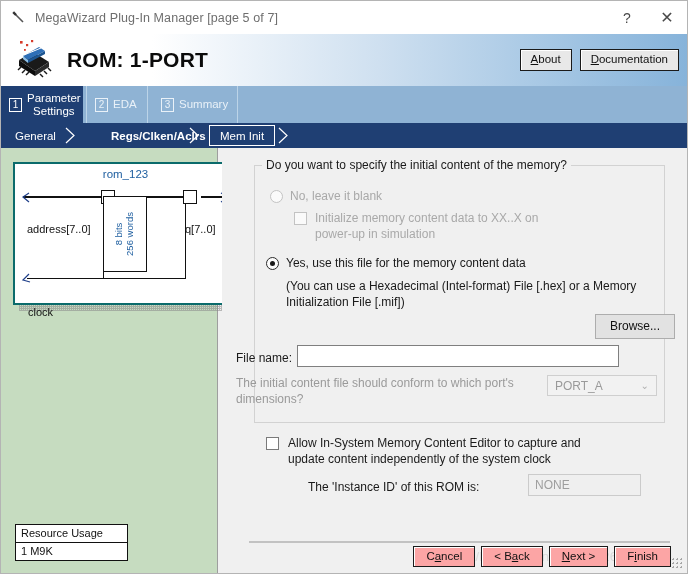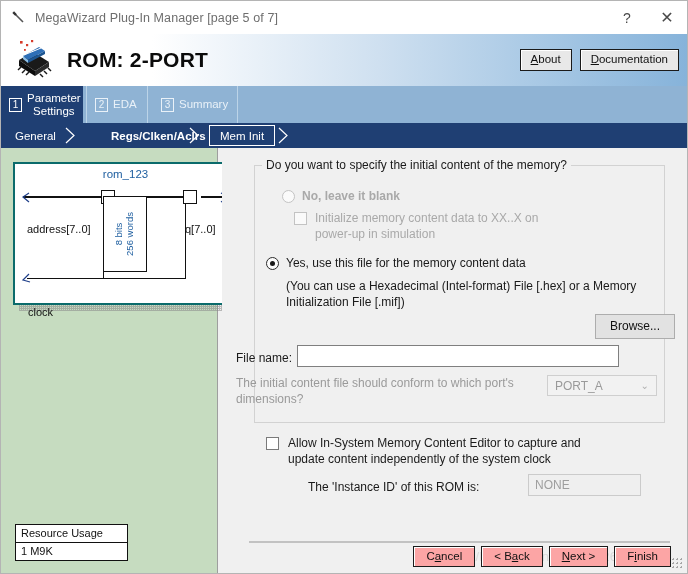"ROM: 2-PORT" span.prod-title { text: 2-PORT -> 1-PORT }
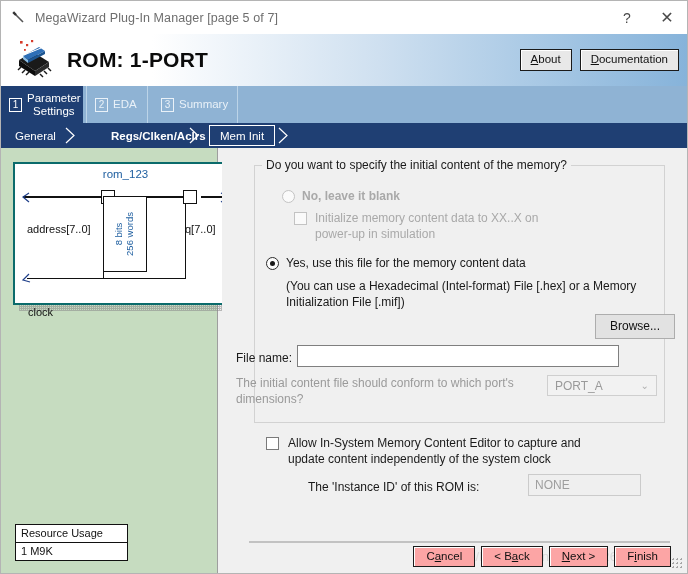"No, leave it blank" div.radio-row { font-weight: bold -> none; left: 60px -> 48px }
